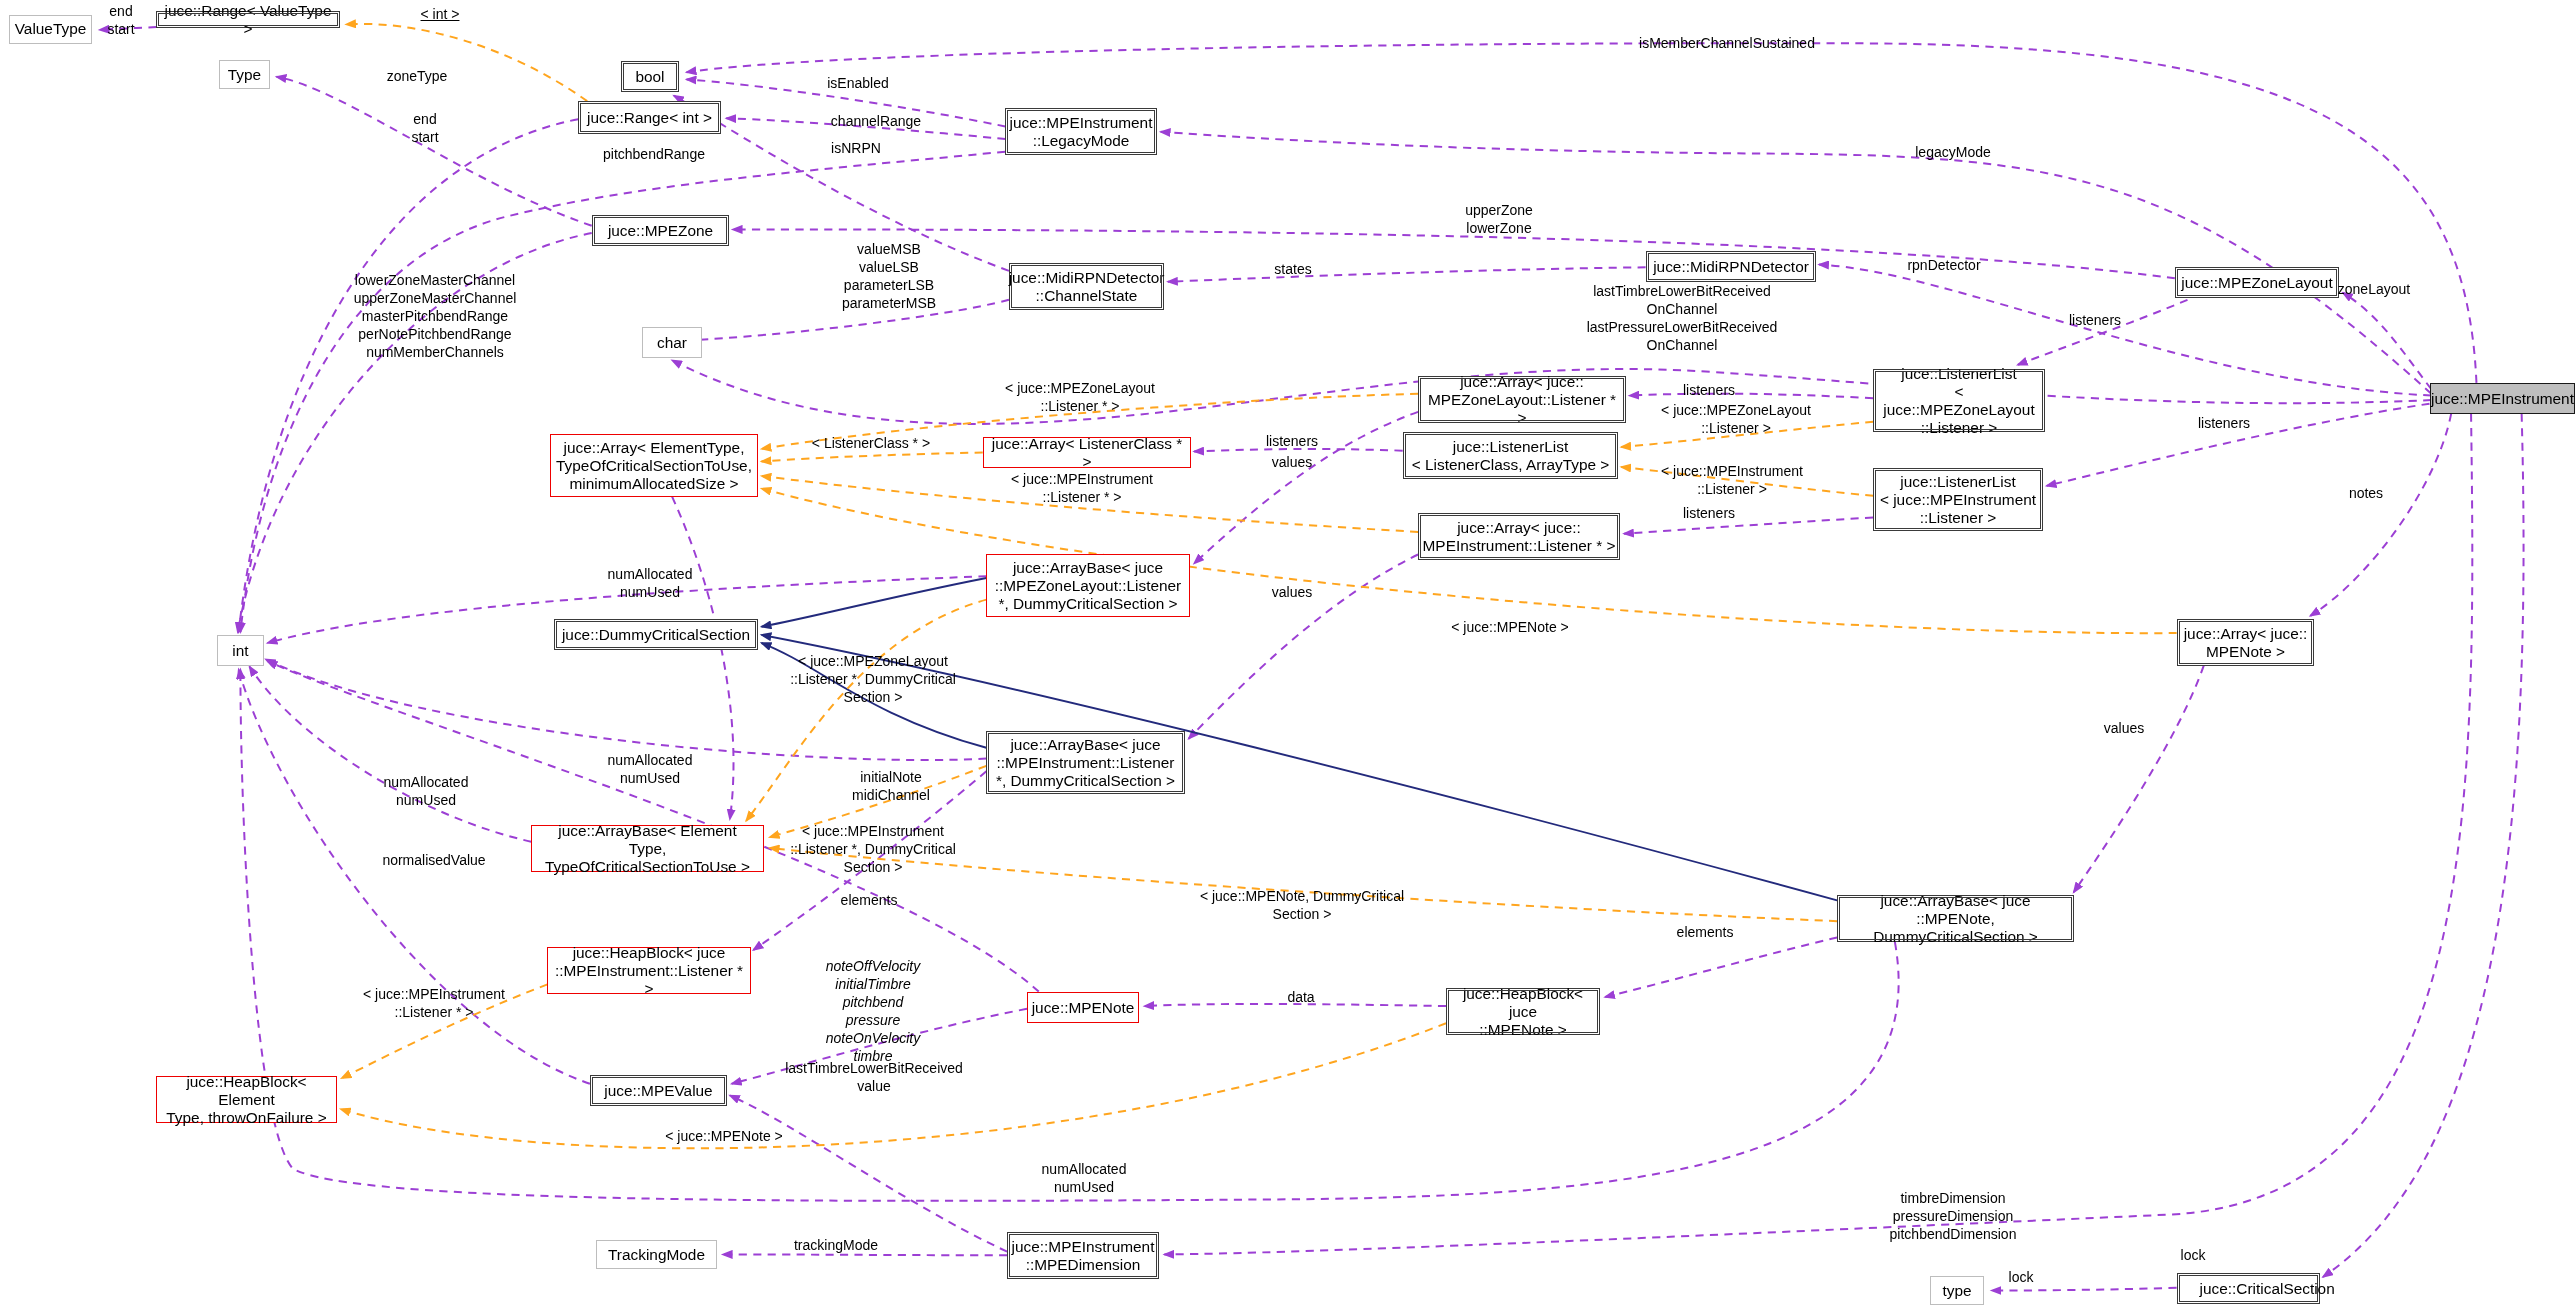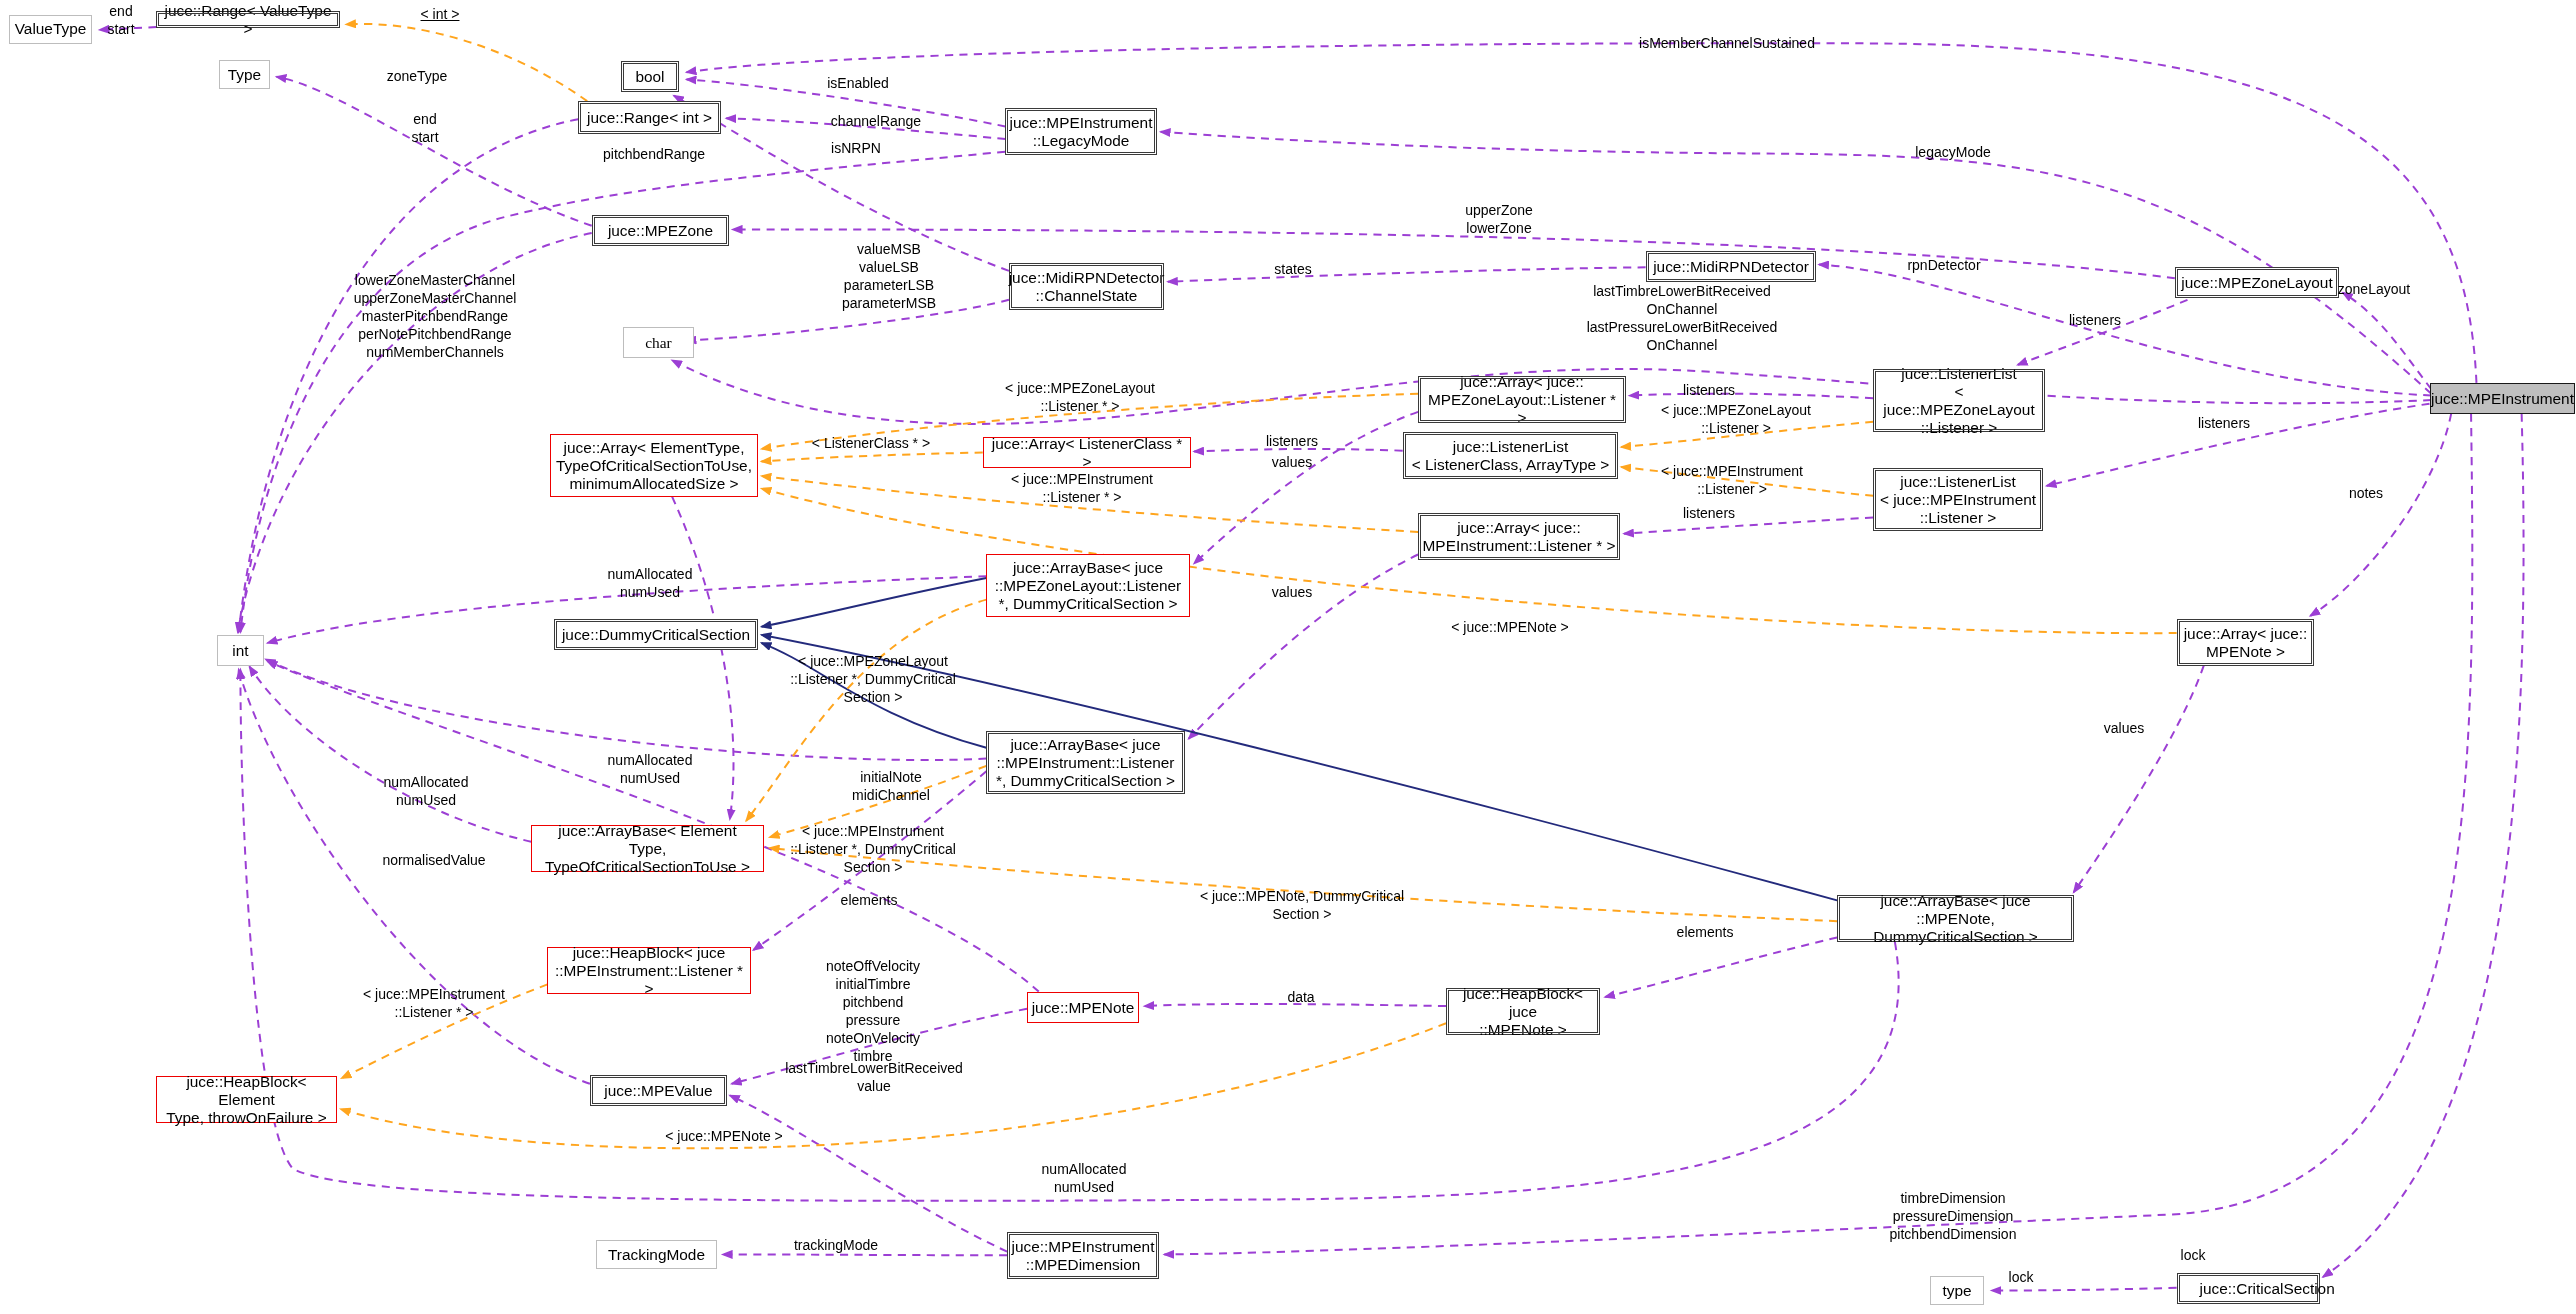"char" div.node { font-family: Liberation Serif, serif -> none; left: 623px -> 642px; width: 71px -> 60px }
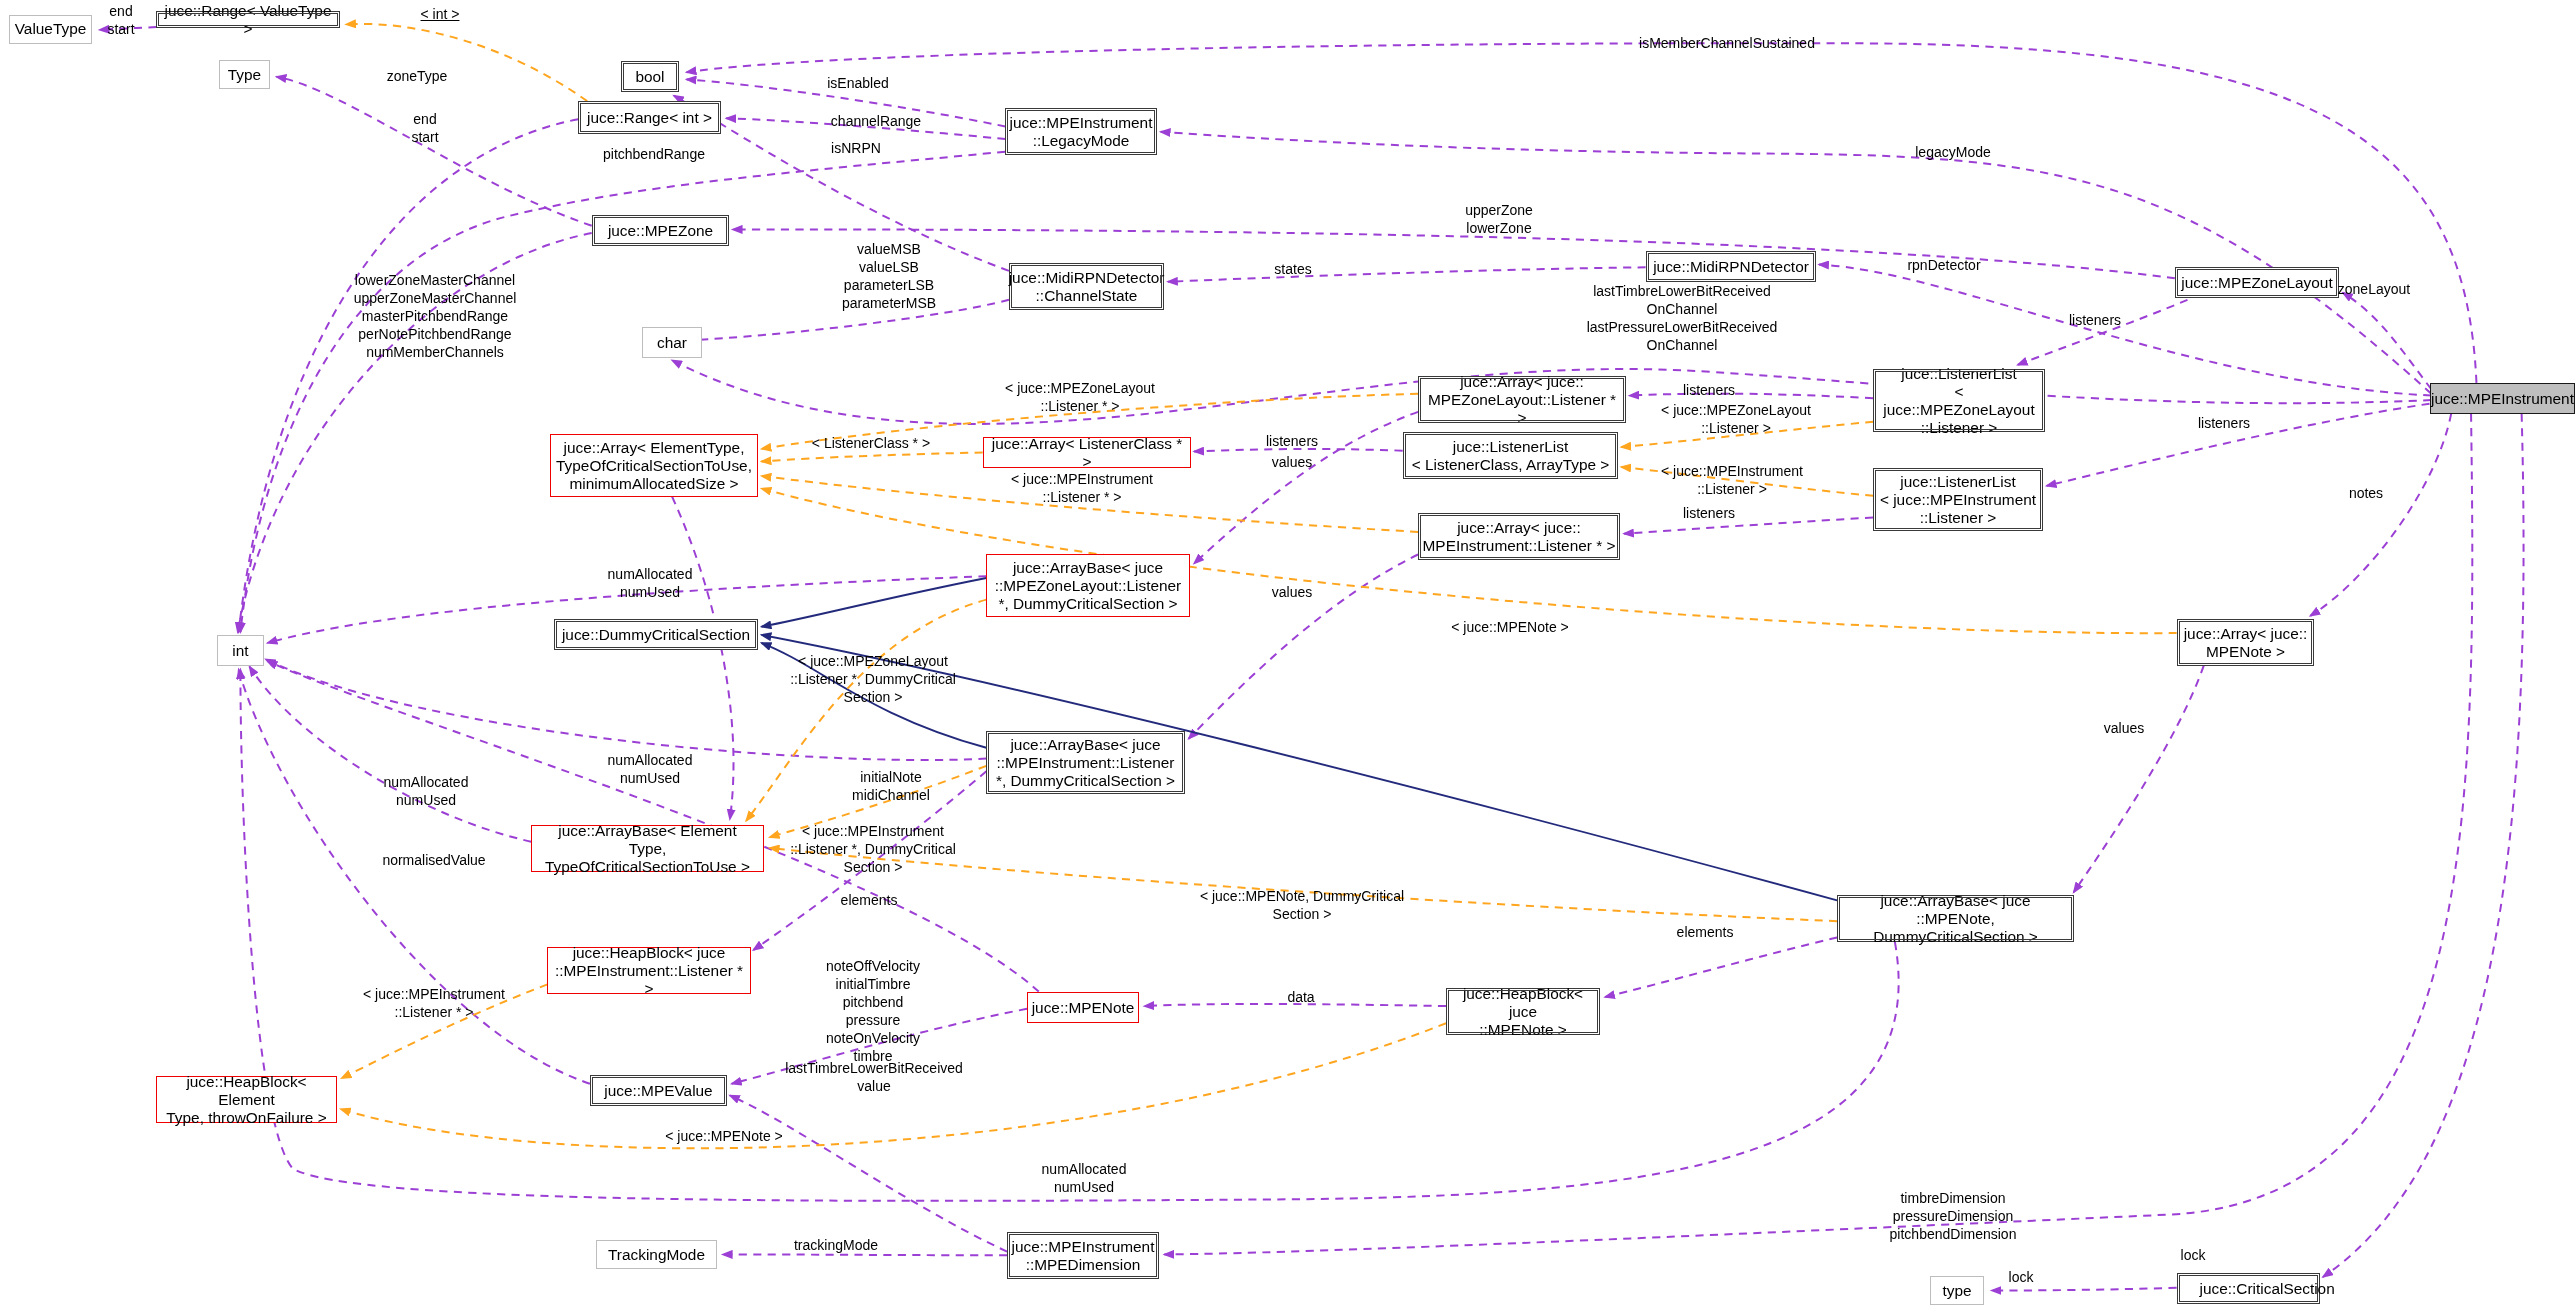"noteOffVelocity" div.elabel { font-style: none -> italic }
